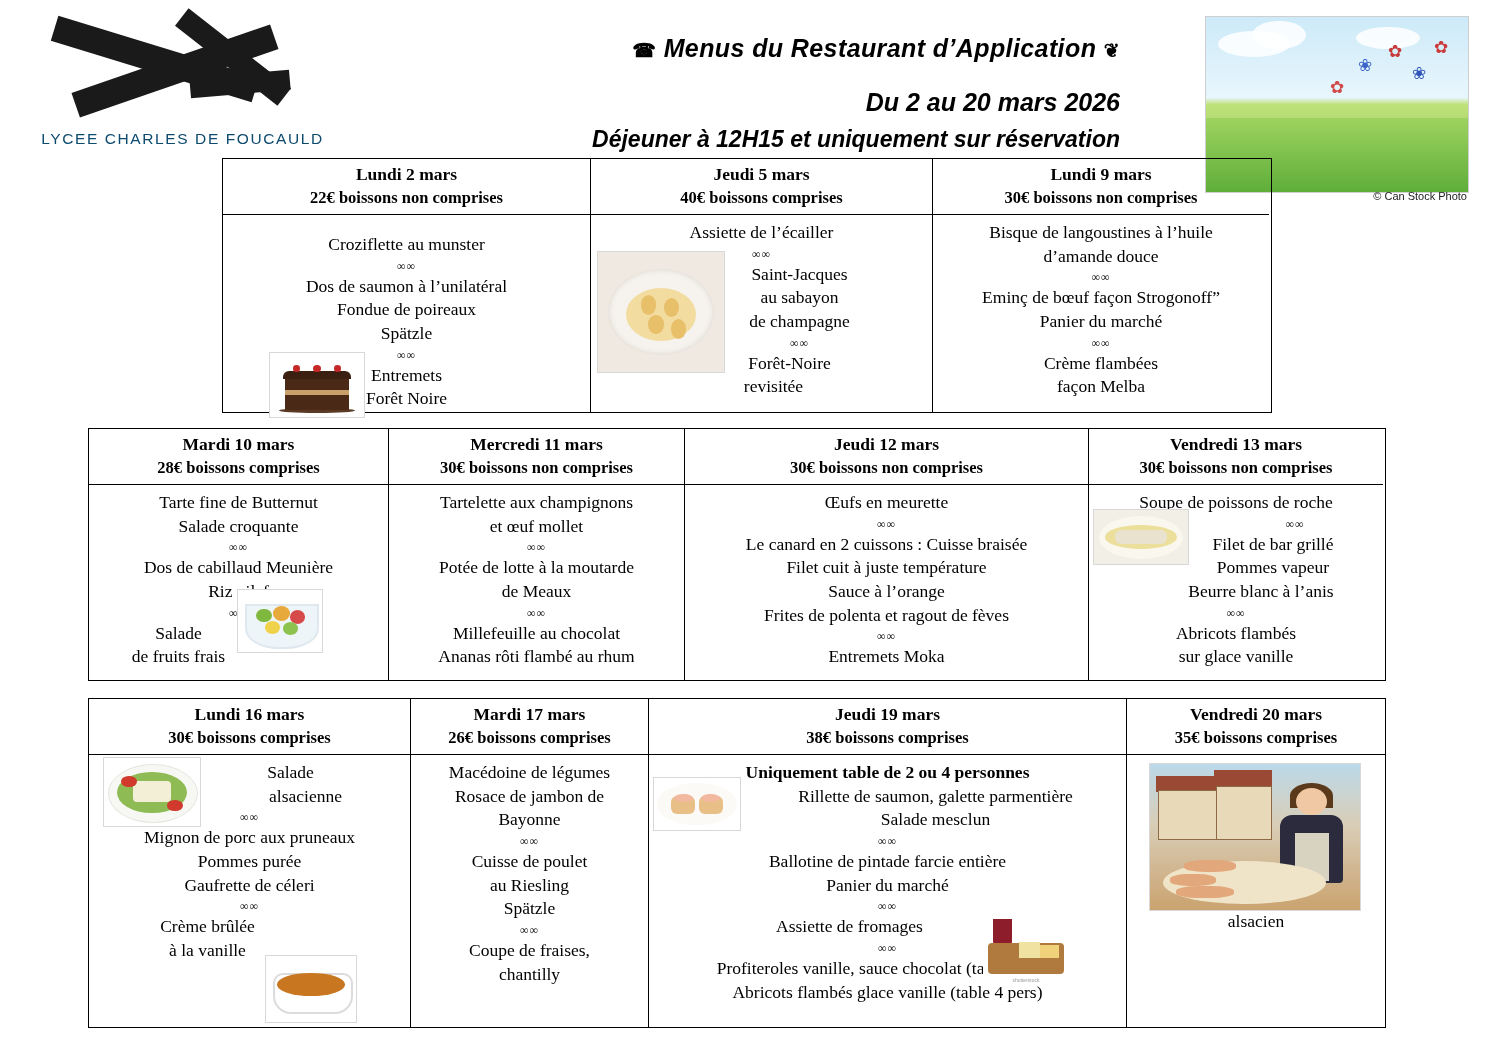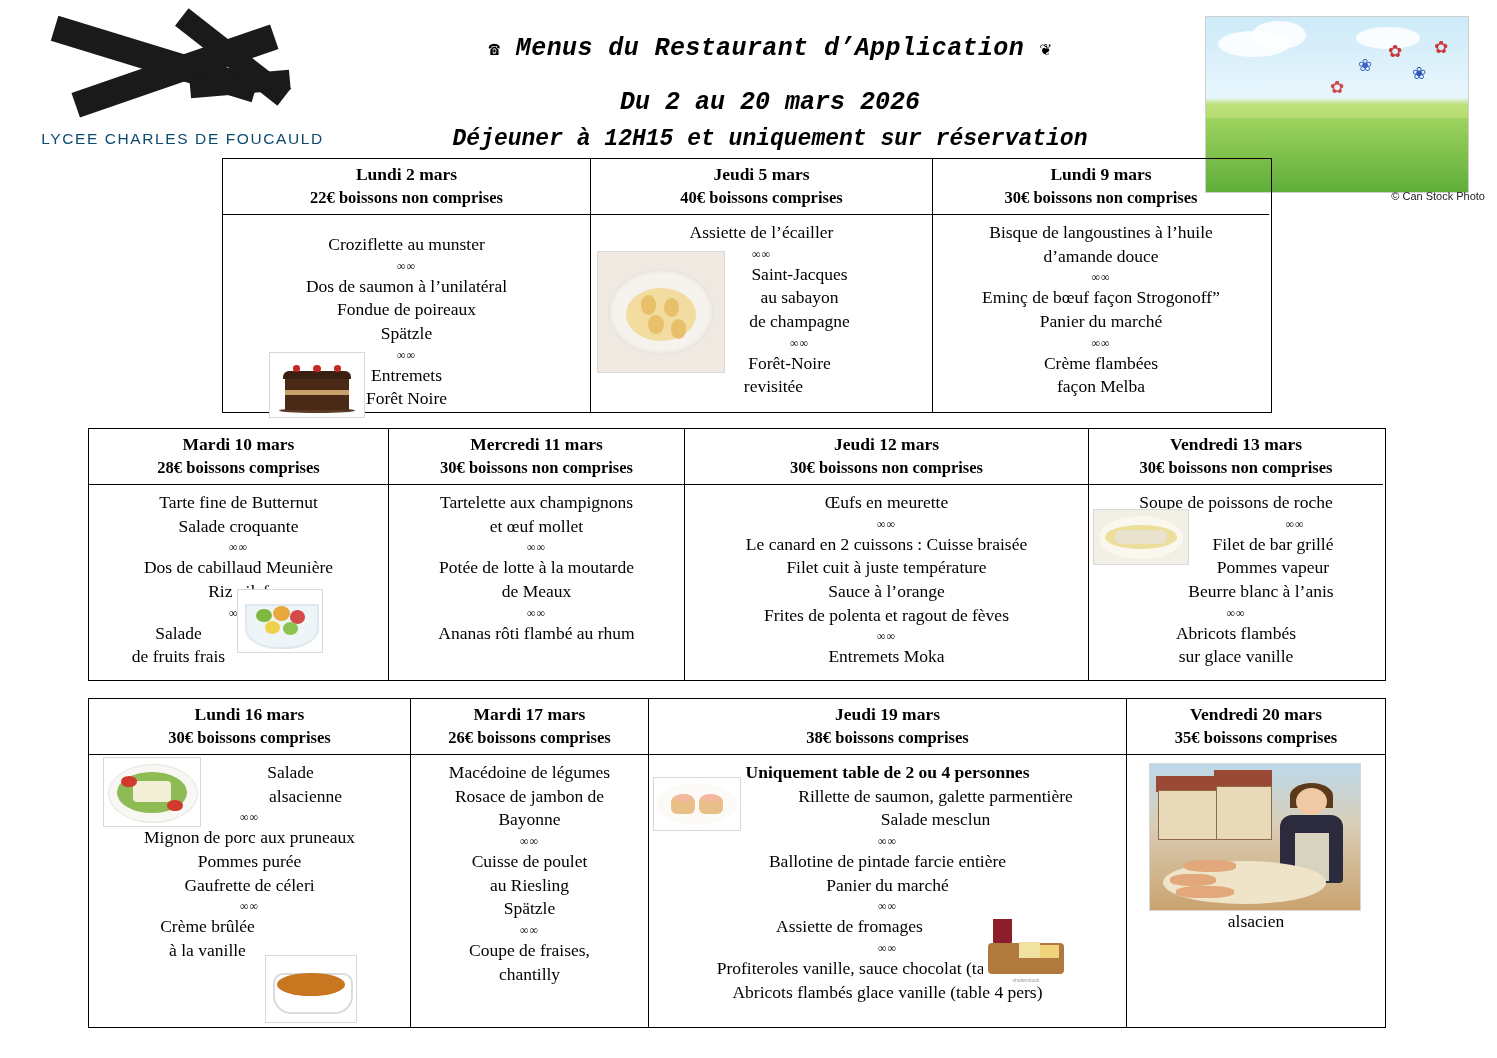"☎ Menus du Restaurant d’Application" .title-block { font-family: Liberation Mono, monospace -> Liberation Sans, sans-serif; text-align: center -> right }
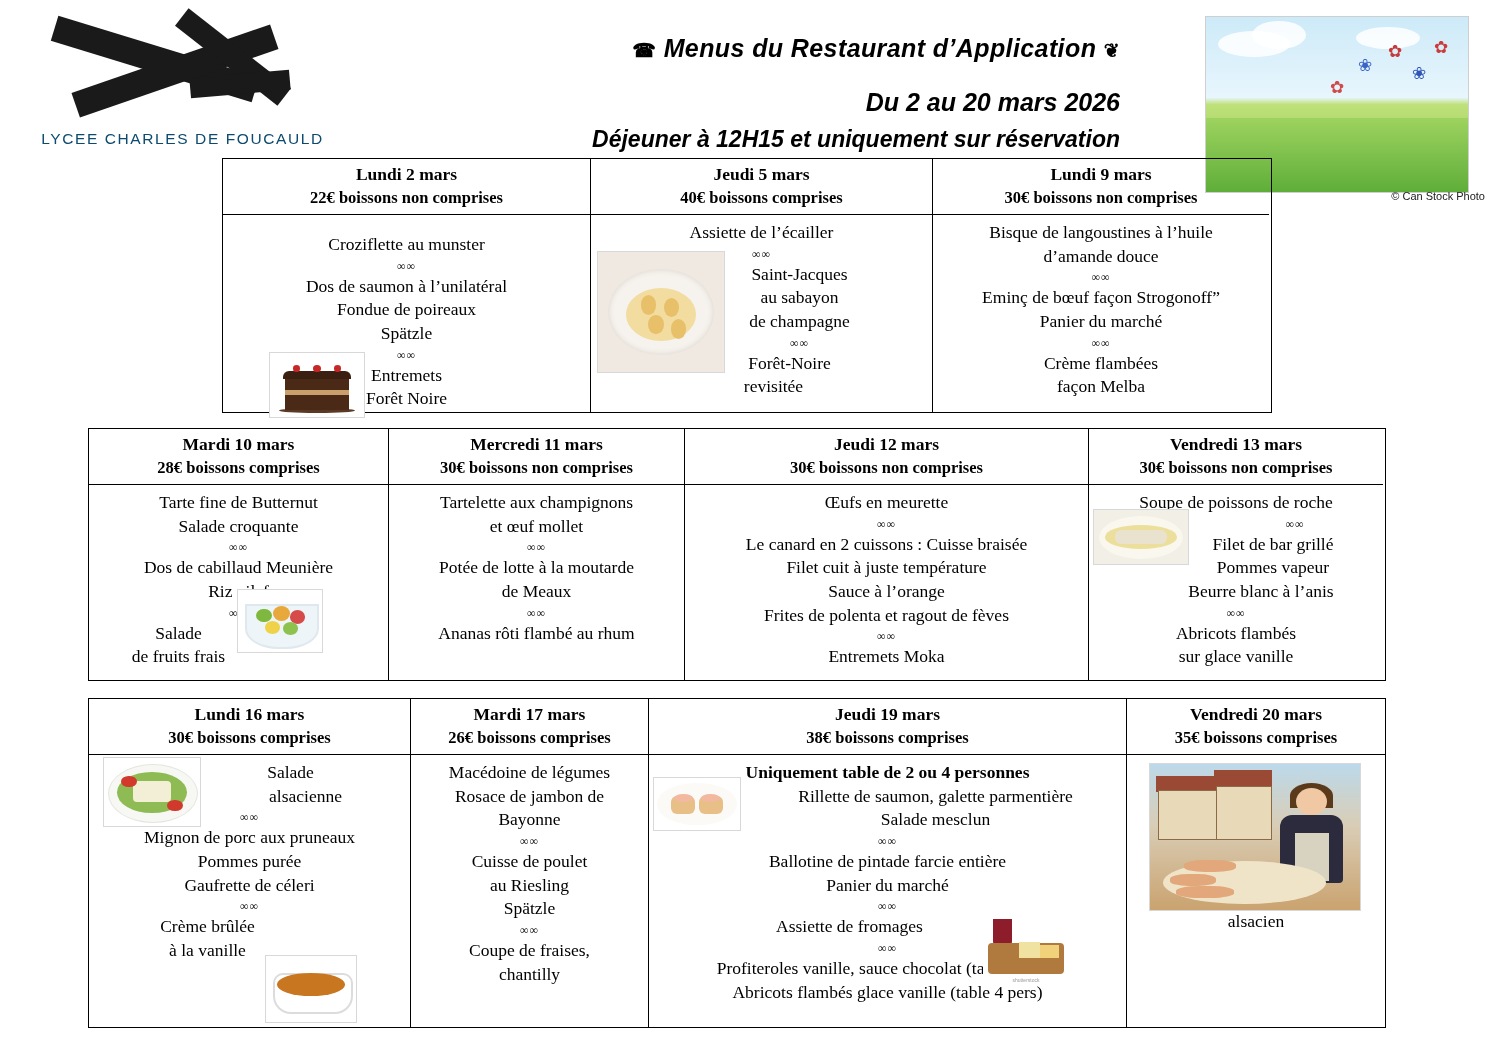"© Can Stock Photo" .banner-credit { right: 12px -> 30px }
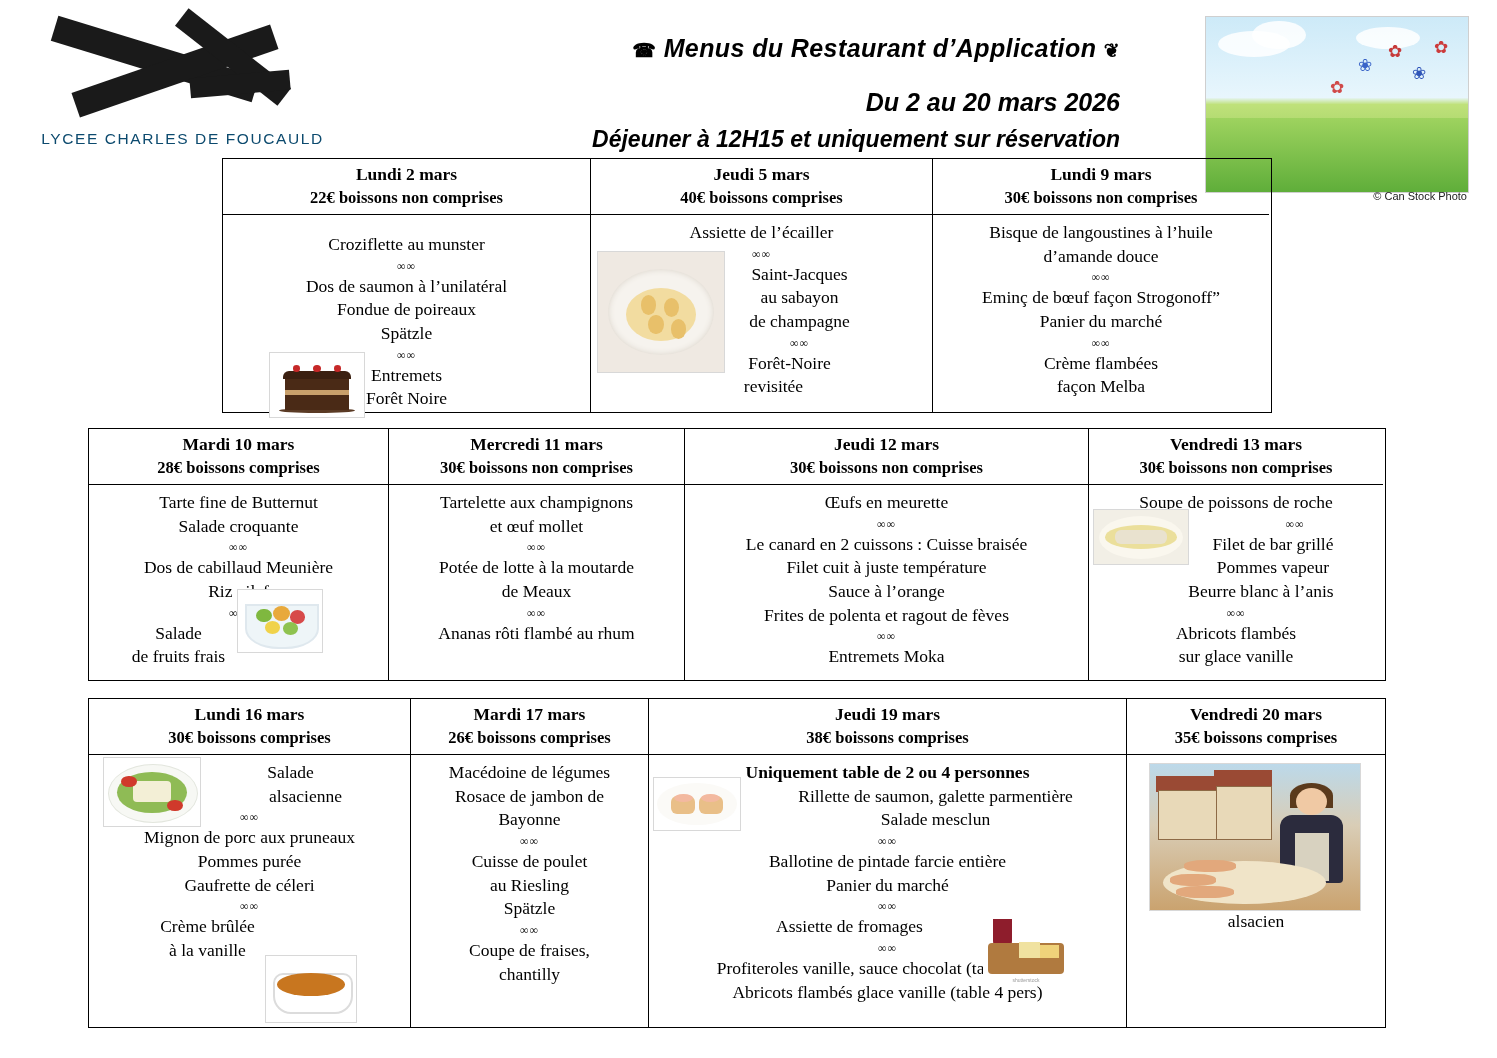"Millefeuille au chocolat" div.line { html: none -> <div>Millefeuille au chocolat</div> }
